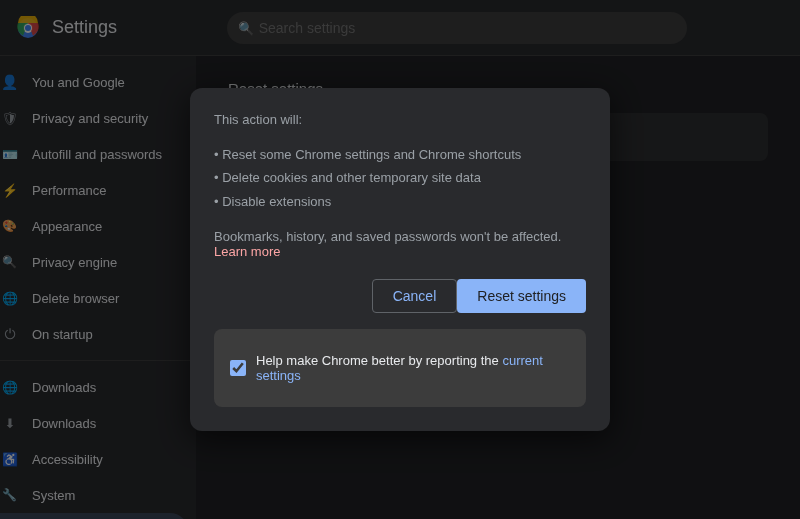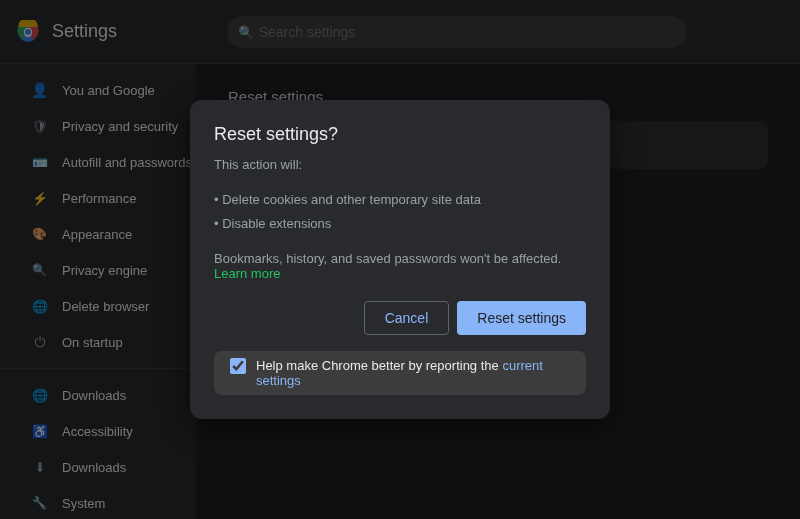"Settings" .top-bar { height: 64px -> 56px }
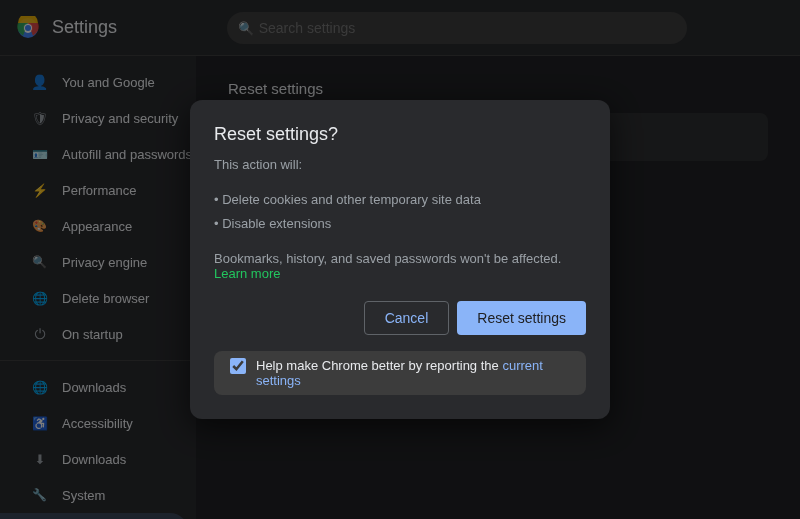"You and Google" .sidebar-item { padding: 8px 30px -> 8px 0 }
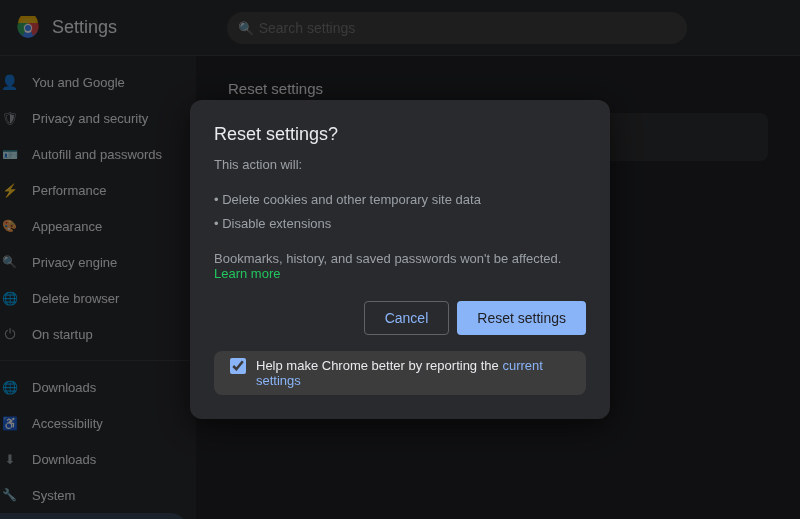"Reset settings?" div.dialog-title { html: <div>Reset settings?</div> -> none }
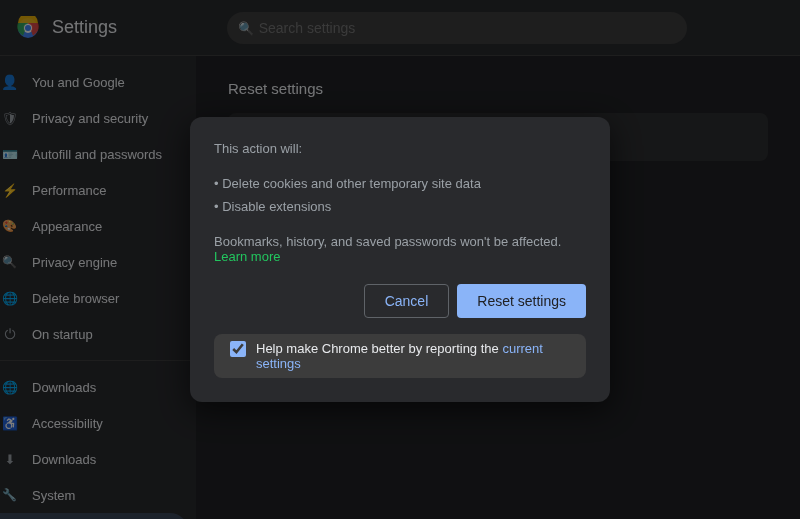"• Reset some Chrome settings" div { html: none -> <div>• Reset some Chrome settings and Chrome shortcuts</div> }
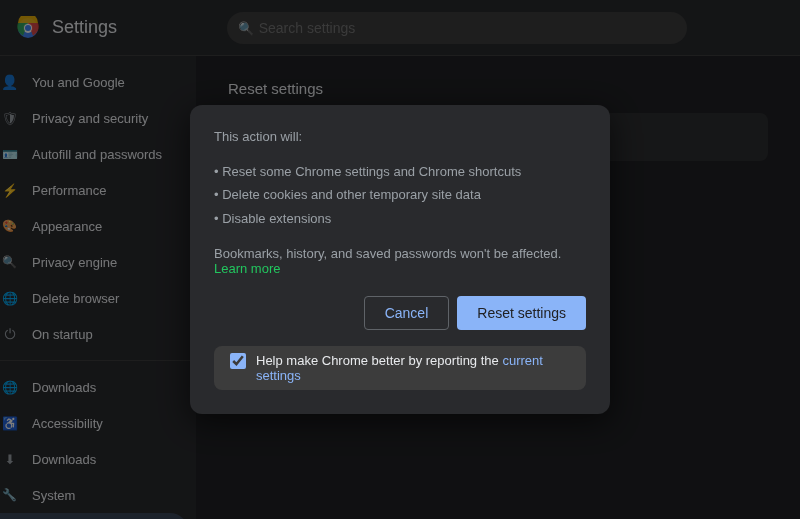"Learn more" .dialog-note a { color: #22c55e -> #fca5a5 }
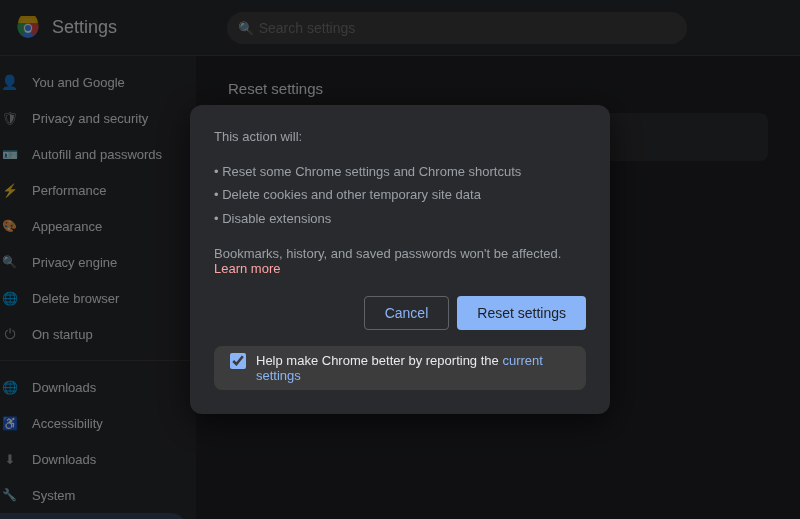"Cancel" .dialog-buttons { gap: 8px -> none }
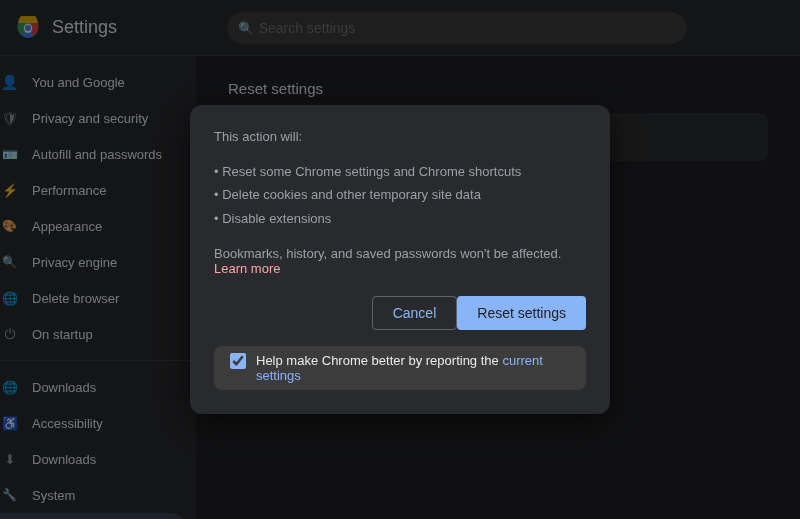"Help make Chrome better by" .dialog-checkbox-row { align-items: none -> center; padding: 7px 16px -> 24px 16px }
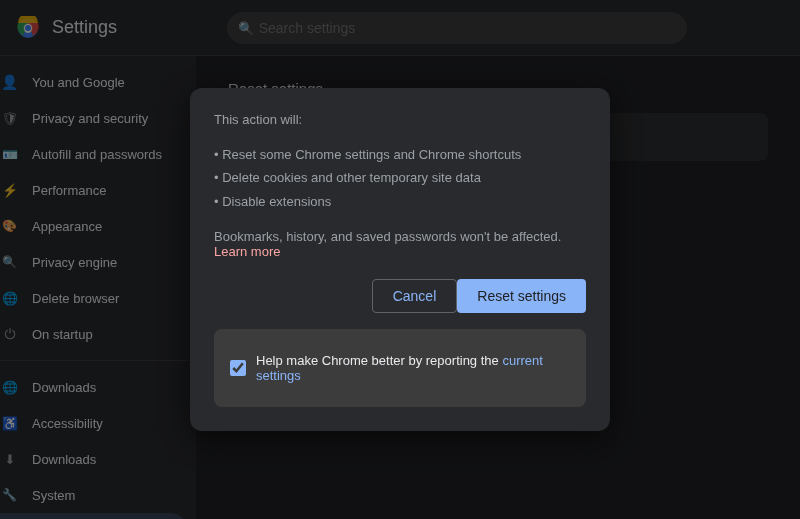"Accessibility" div.sidebar-item { order: before "Downloads" -> after "Downloads" }
